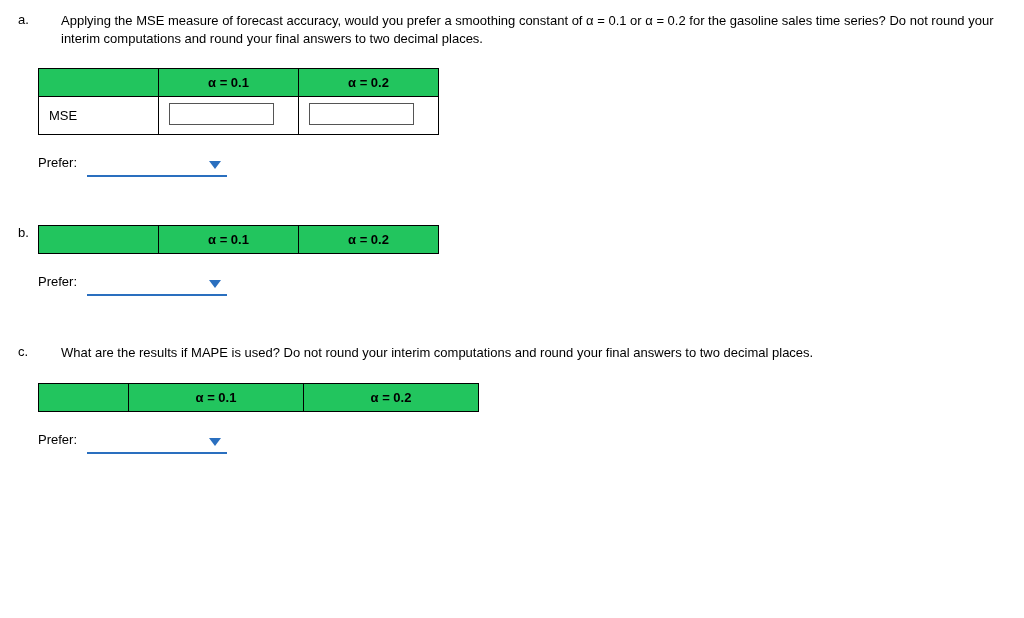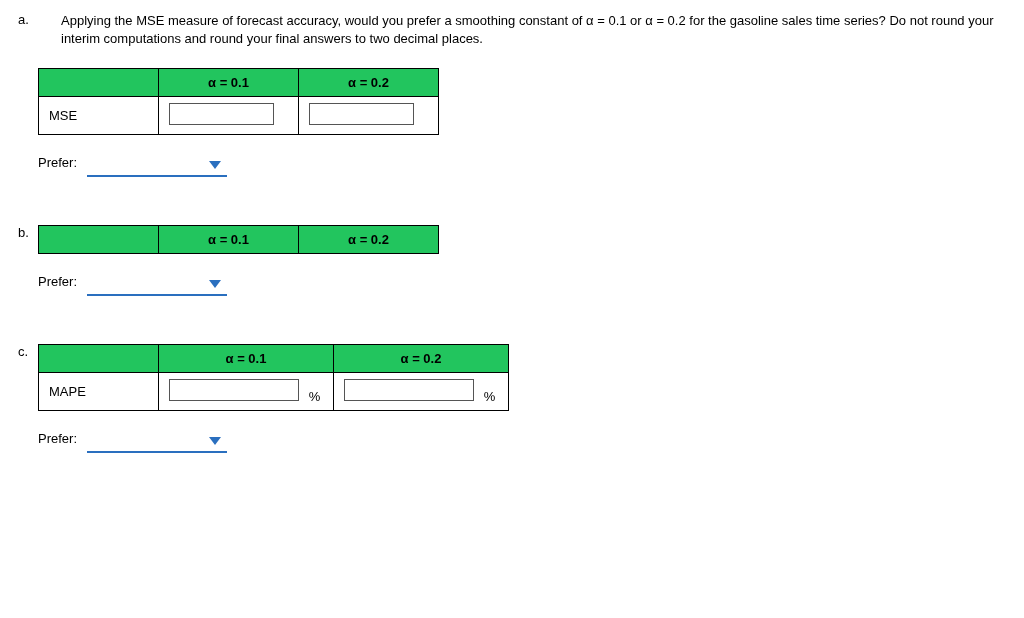"What are the results if" div.q-text { html: none -> <div>What are the results if MAPE is used? Do not round your interim computations and round your final answers to two decimal places.</div> }
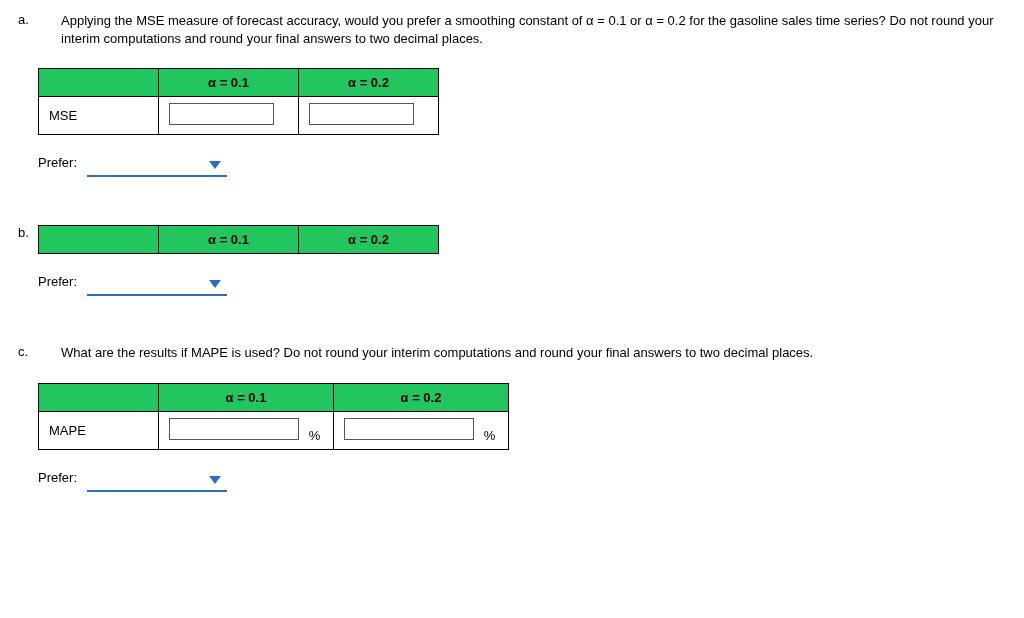"MAPE" tr { html: <tr> <td>MAPE</td> <td> <span></span> <span>%</span> </td> <td> <span></span> <span>%</span> </td> </tr> -> none }
